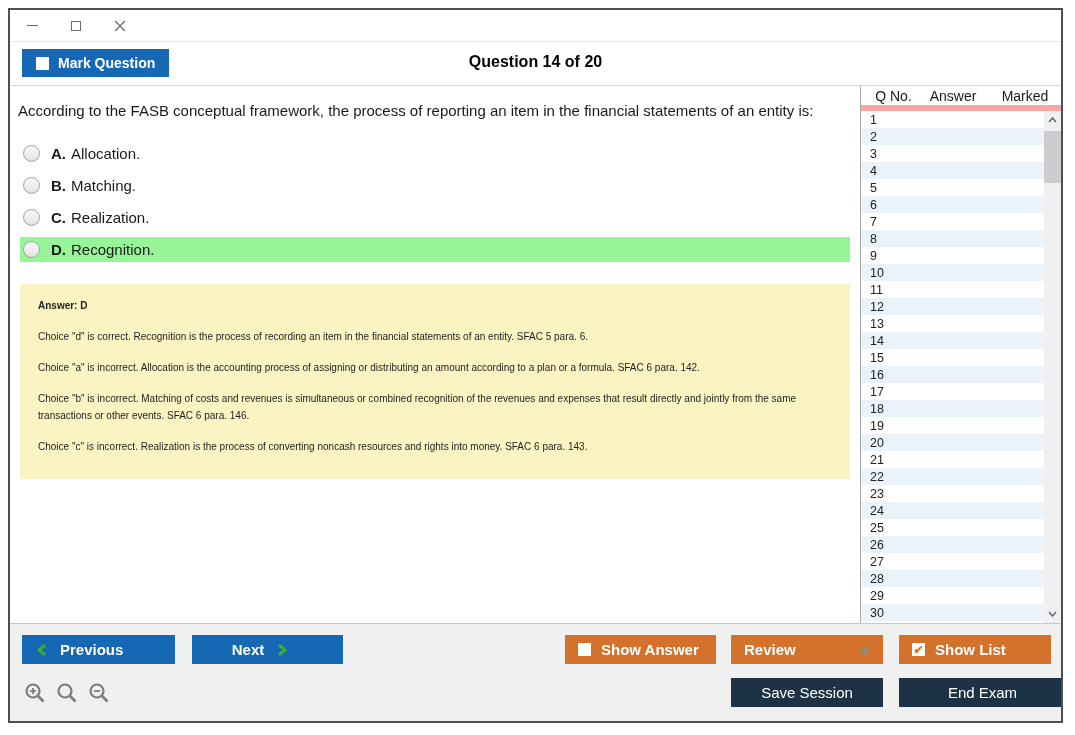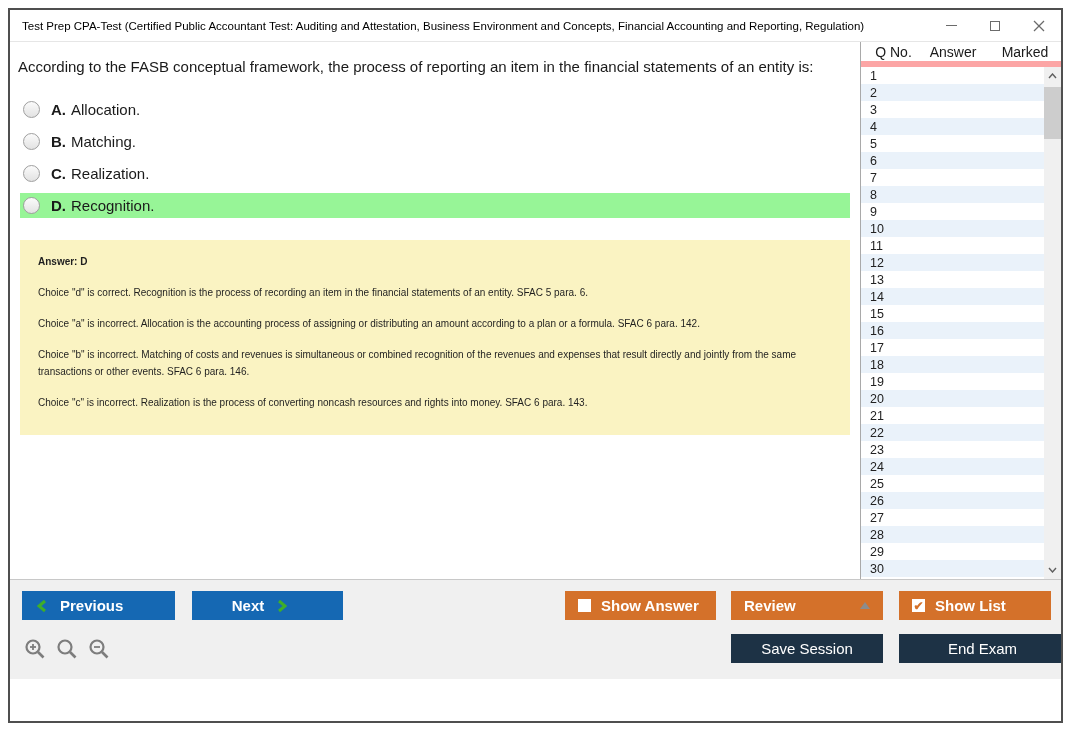"Test Prep CPA-Test (Certified Public" div.title-text { html: <div>Test Prep CPA-Test (Certified Public Accountant Test: Auditing and Attestation, Business Environment and Concepts, Financial Accounting and Reporting, Regulation)</div> -> none }
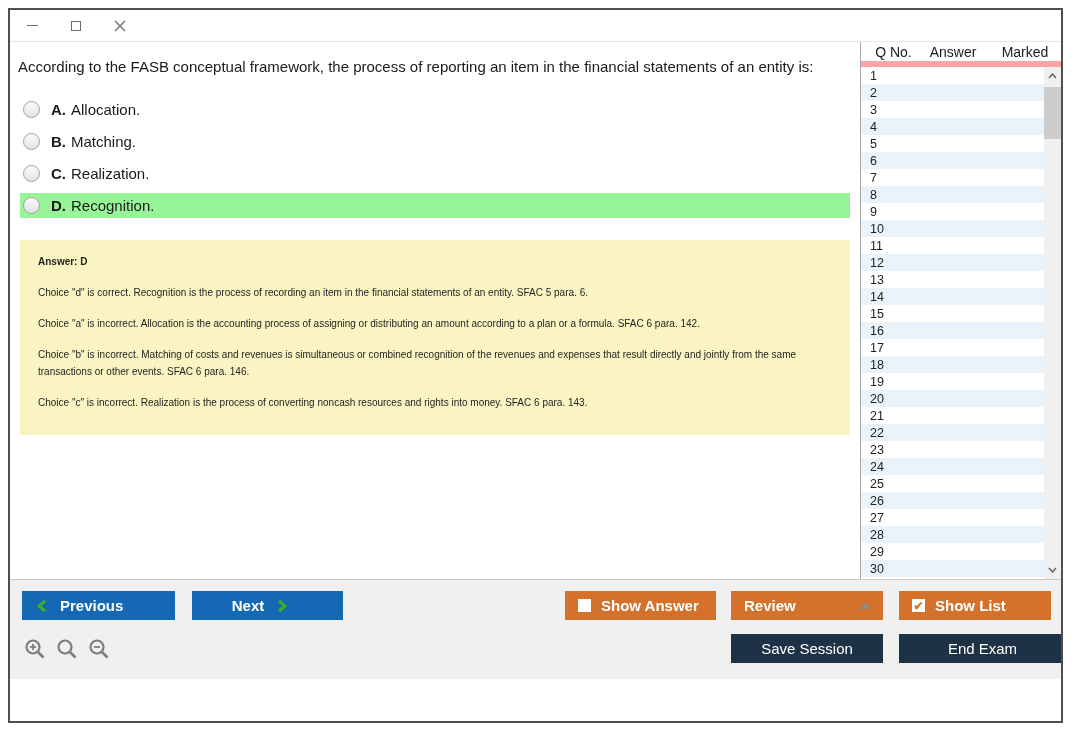"Mark Question" div.header-row { html: none -> <div> <button> <span></span> <span>Mark Question</span> </button> <div>Question 14 of 20</div> </div> }
